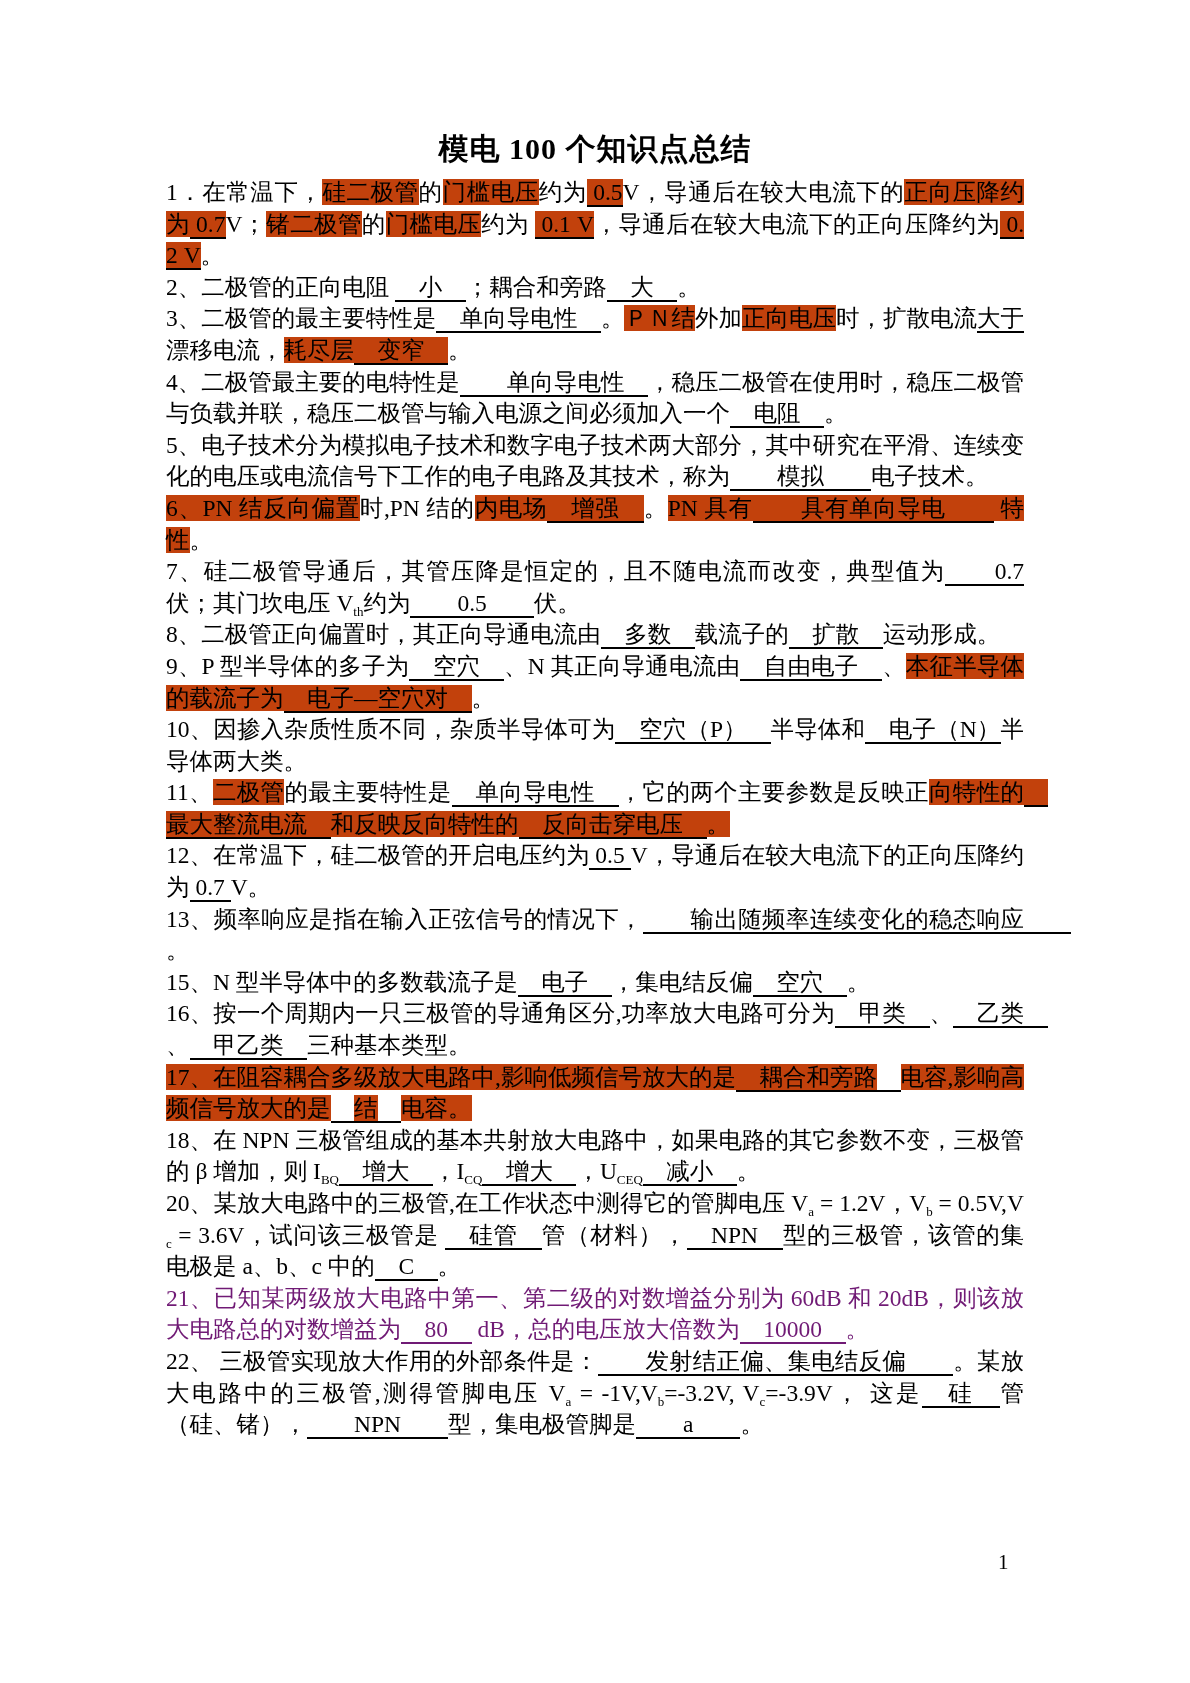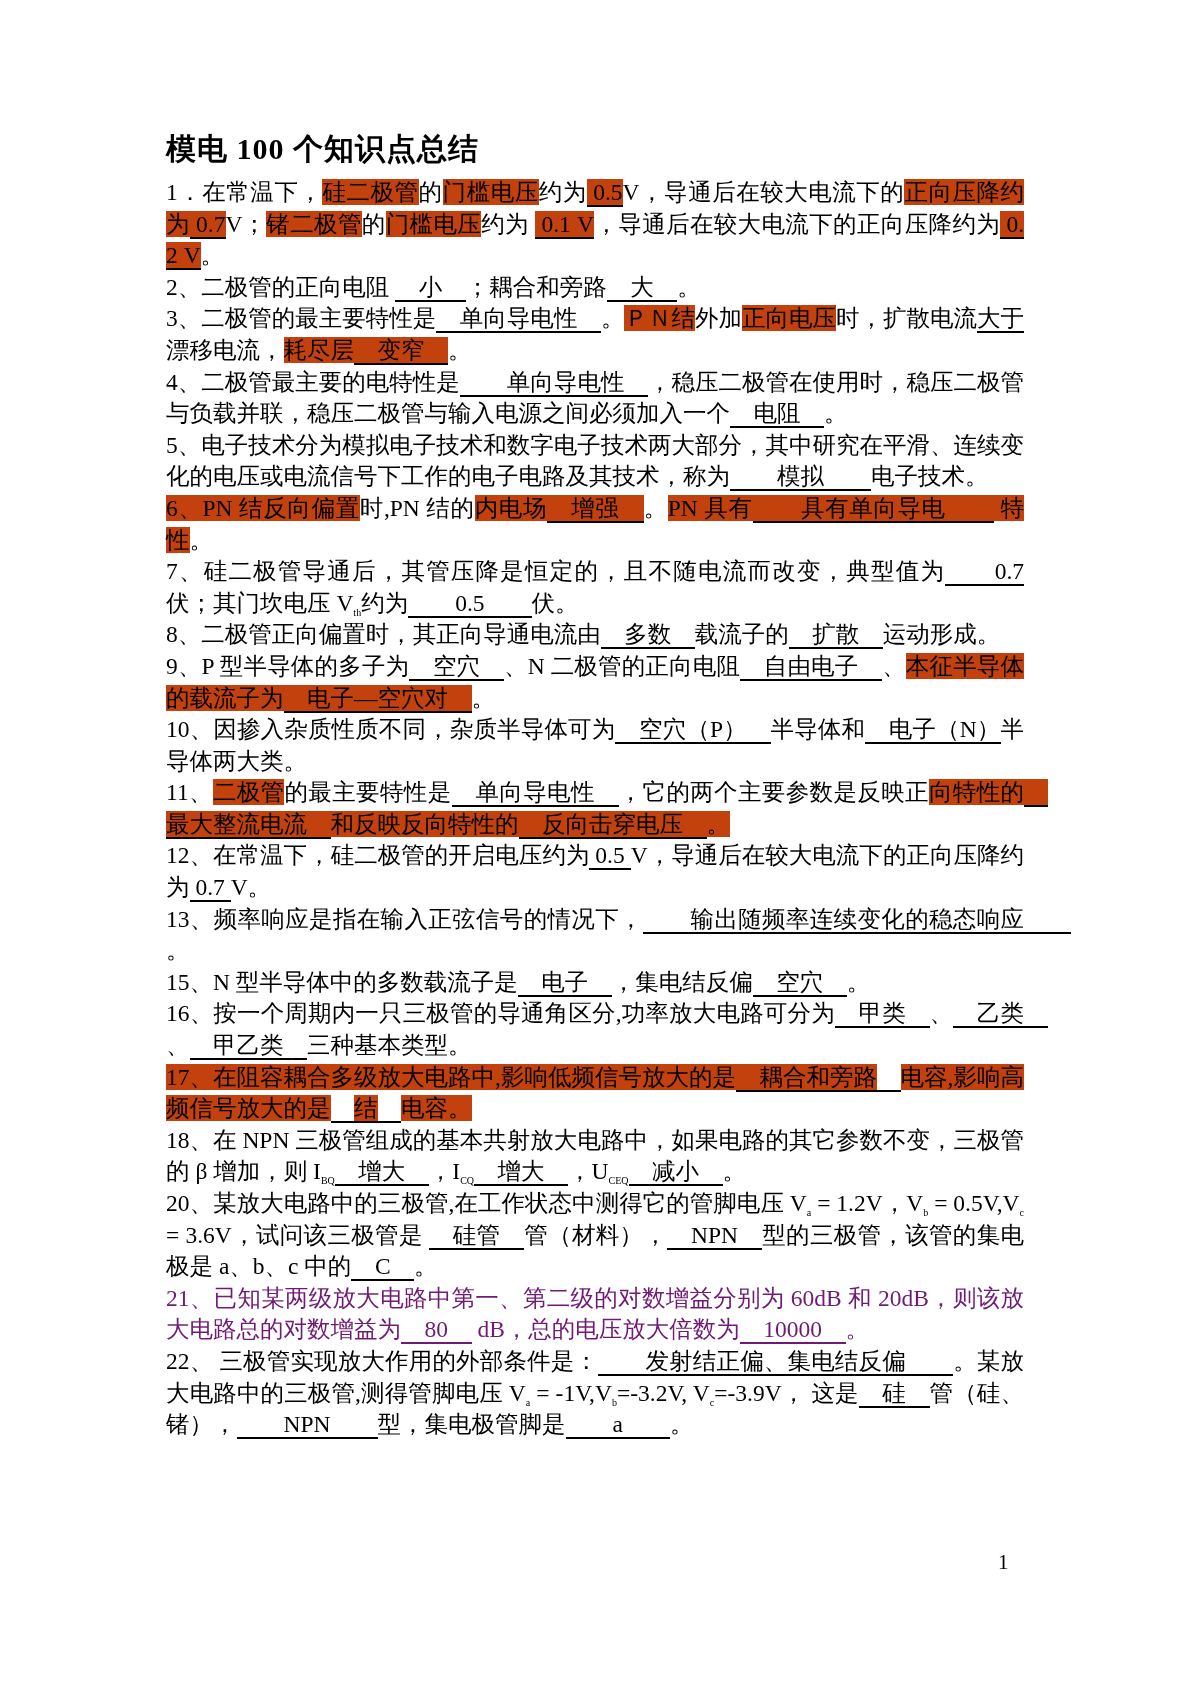"模电 100 个知识点总结" .doc-title { text-align: left -> center }
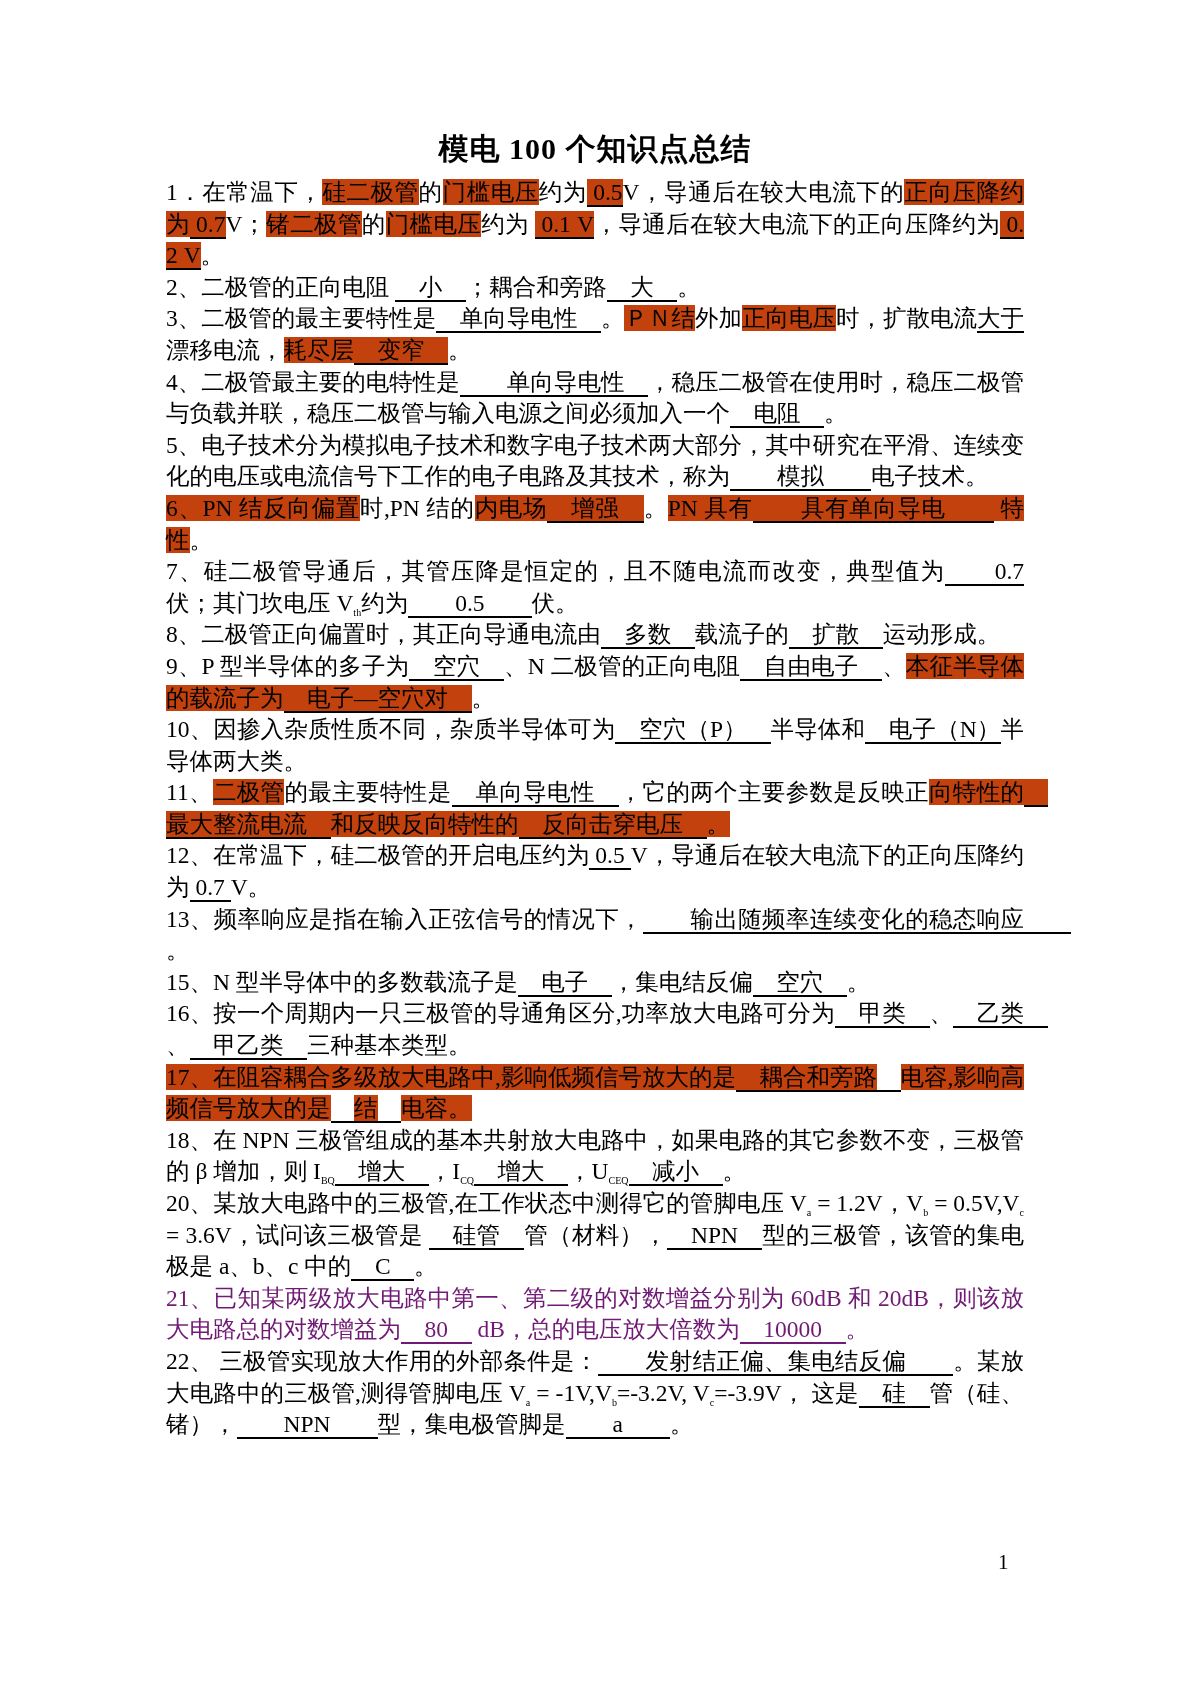"th" .sub { font-size: 10px -> 13px }
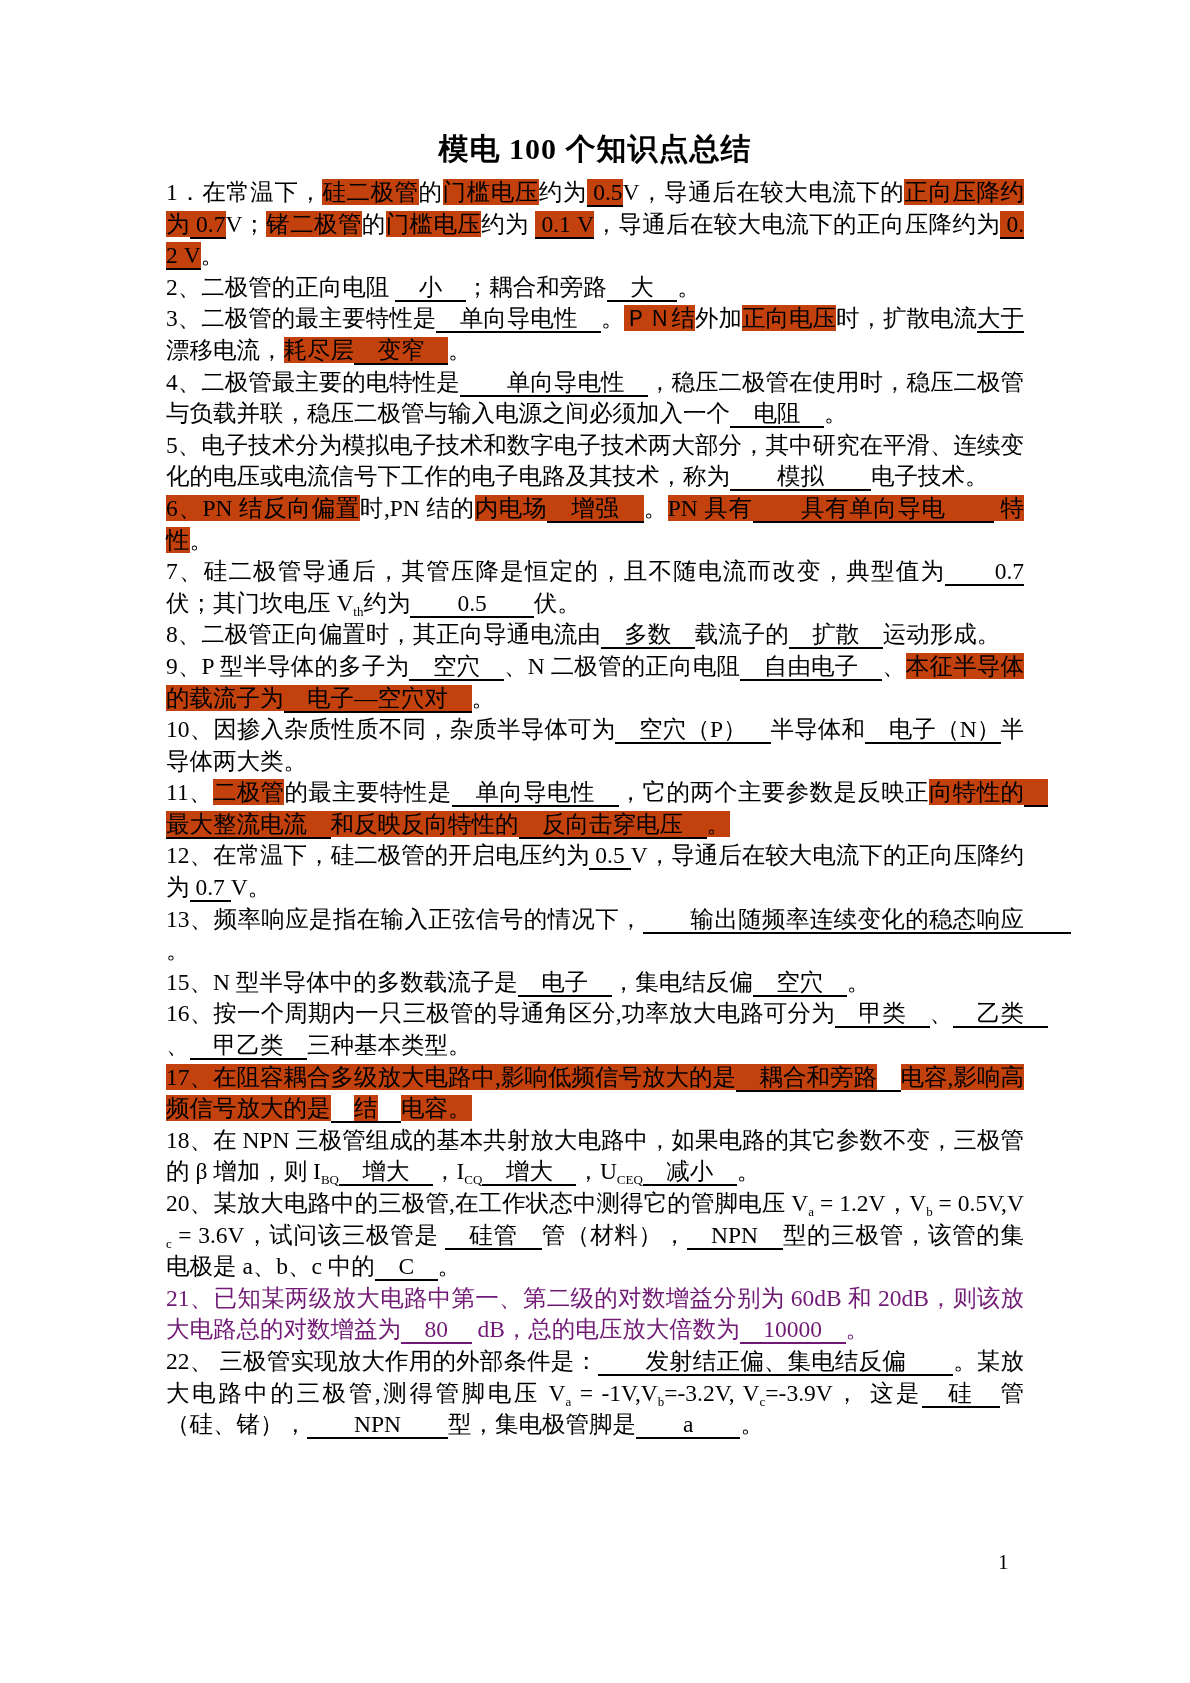"、N 二极管的正向电阻" span { text: 二极管的正向电阻 -> 其正向导通电流由 }
